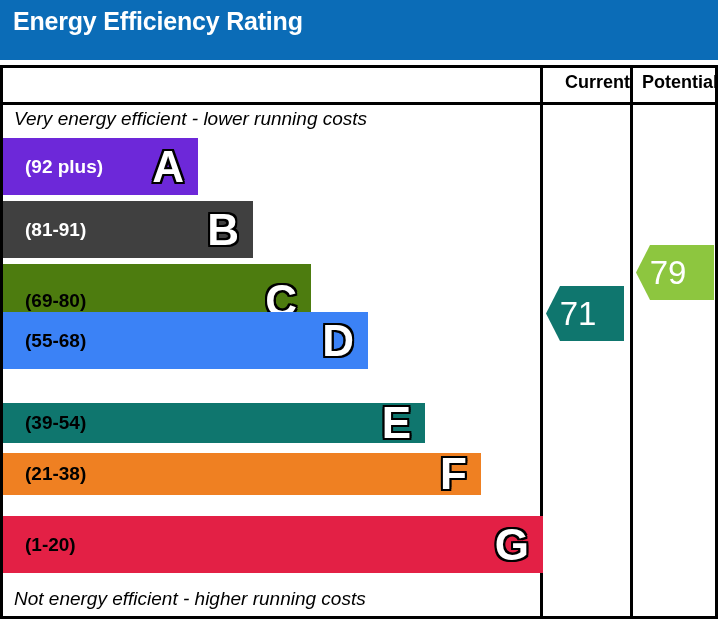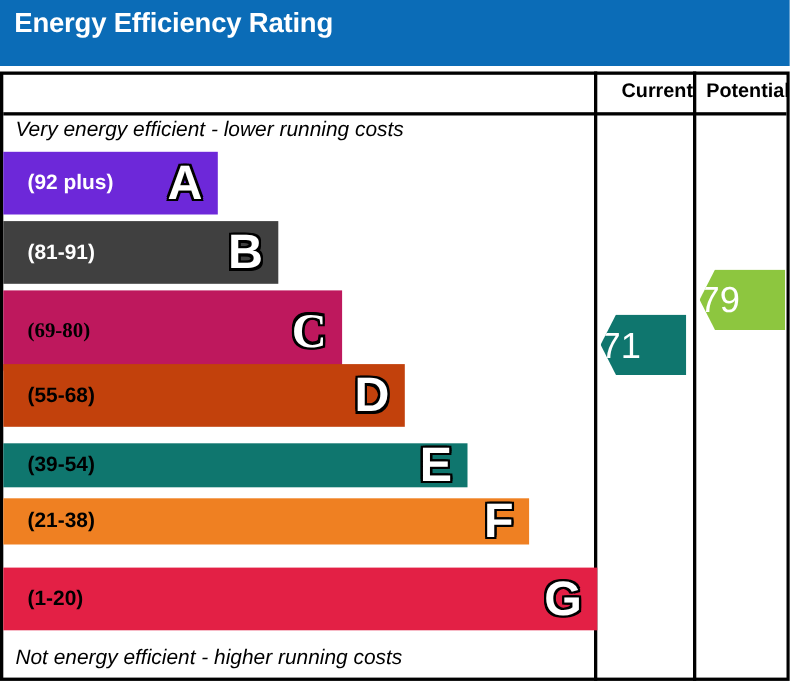"79" .rating-arrow { justify-content: flex-start -> center }
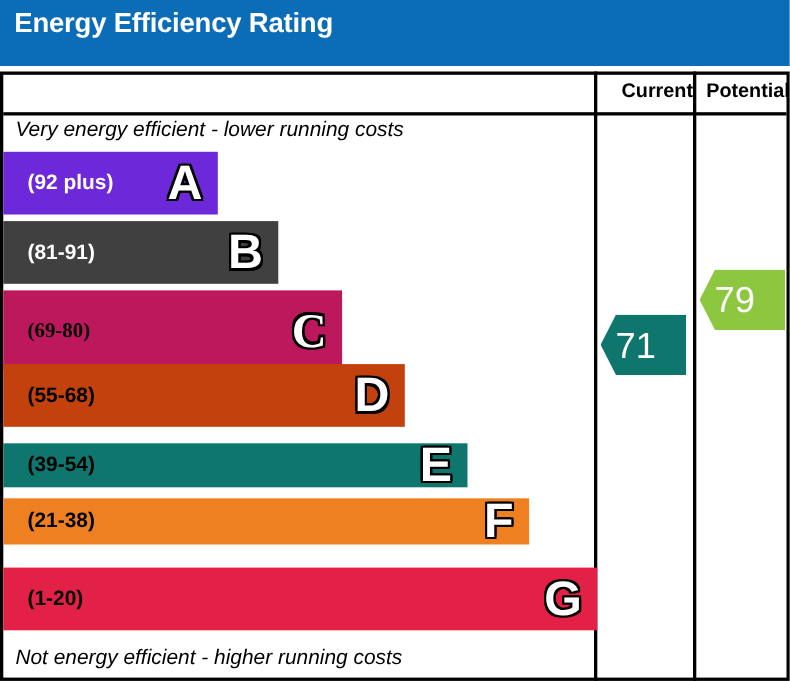"(69-80)" div.band { background: #be185d -> #4d7c0f; font-family: Liberation Serif, serif -> none }
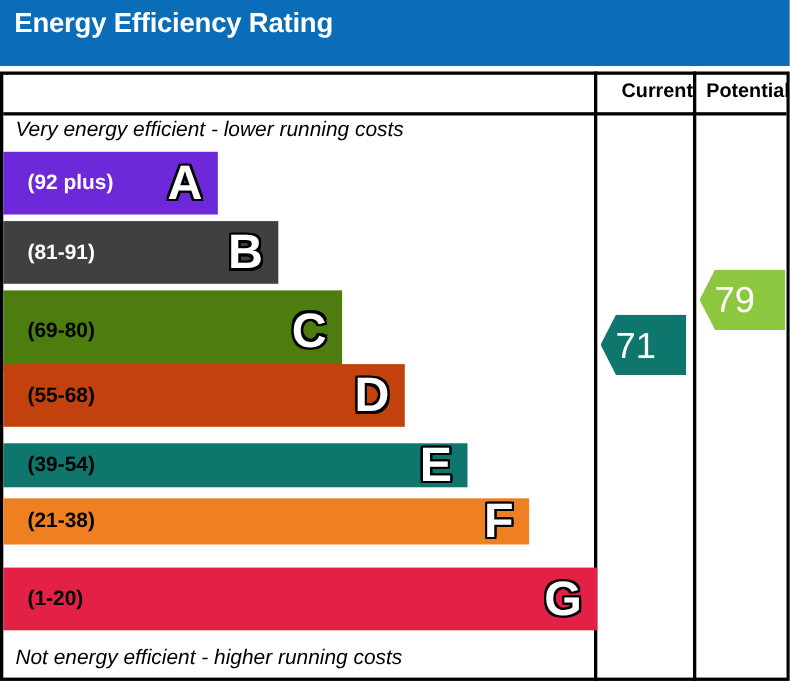"(55-68)" div.band { background: #c2410c -> #3b82f6; top: 331px -> 312px }
